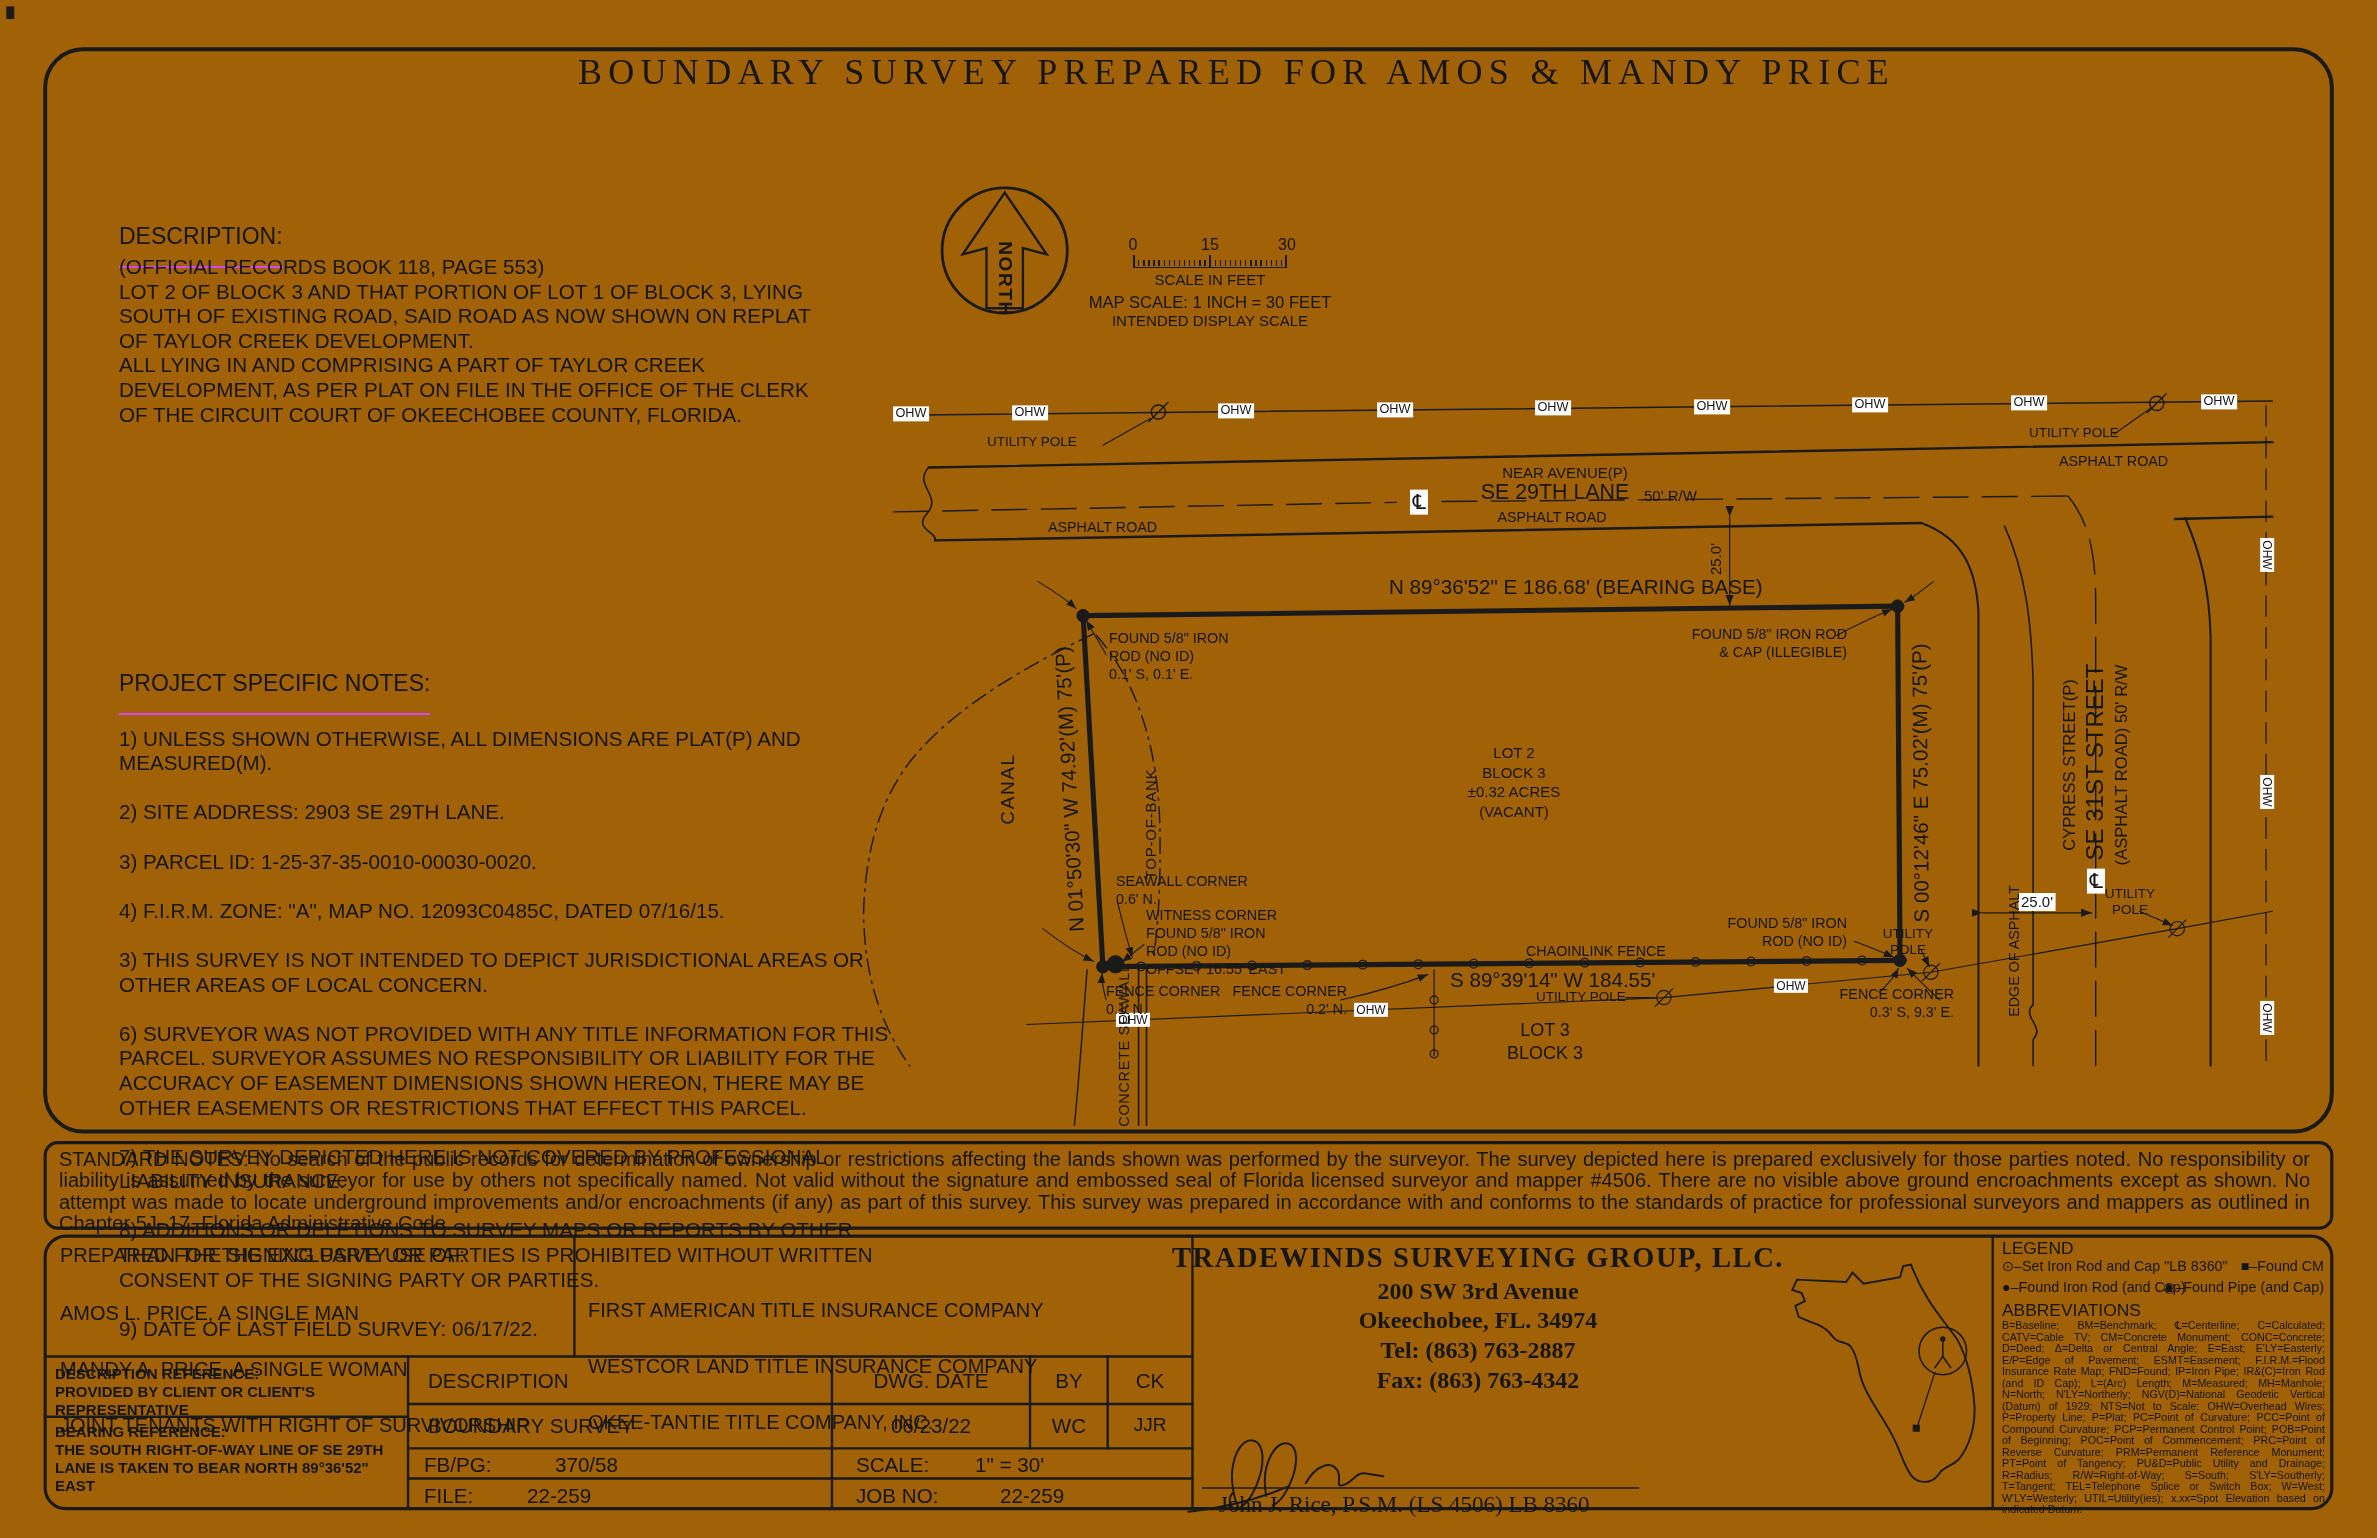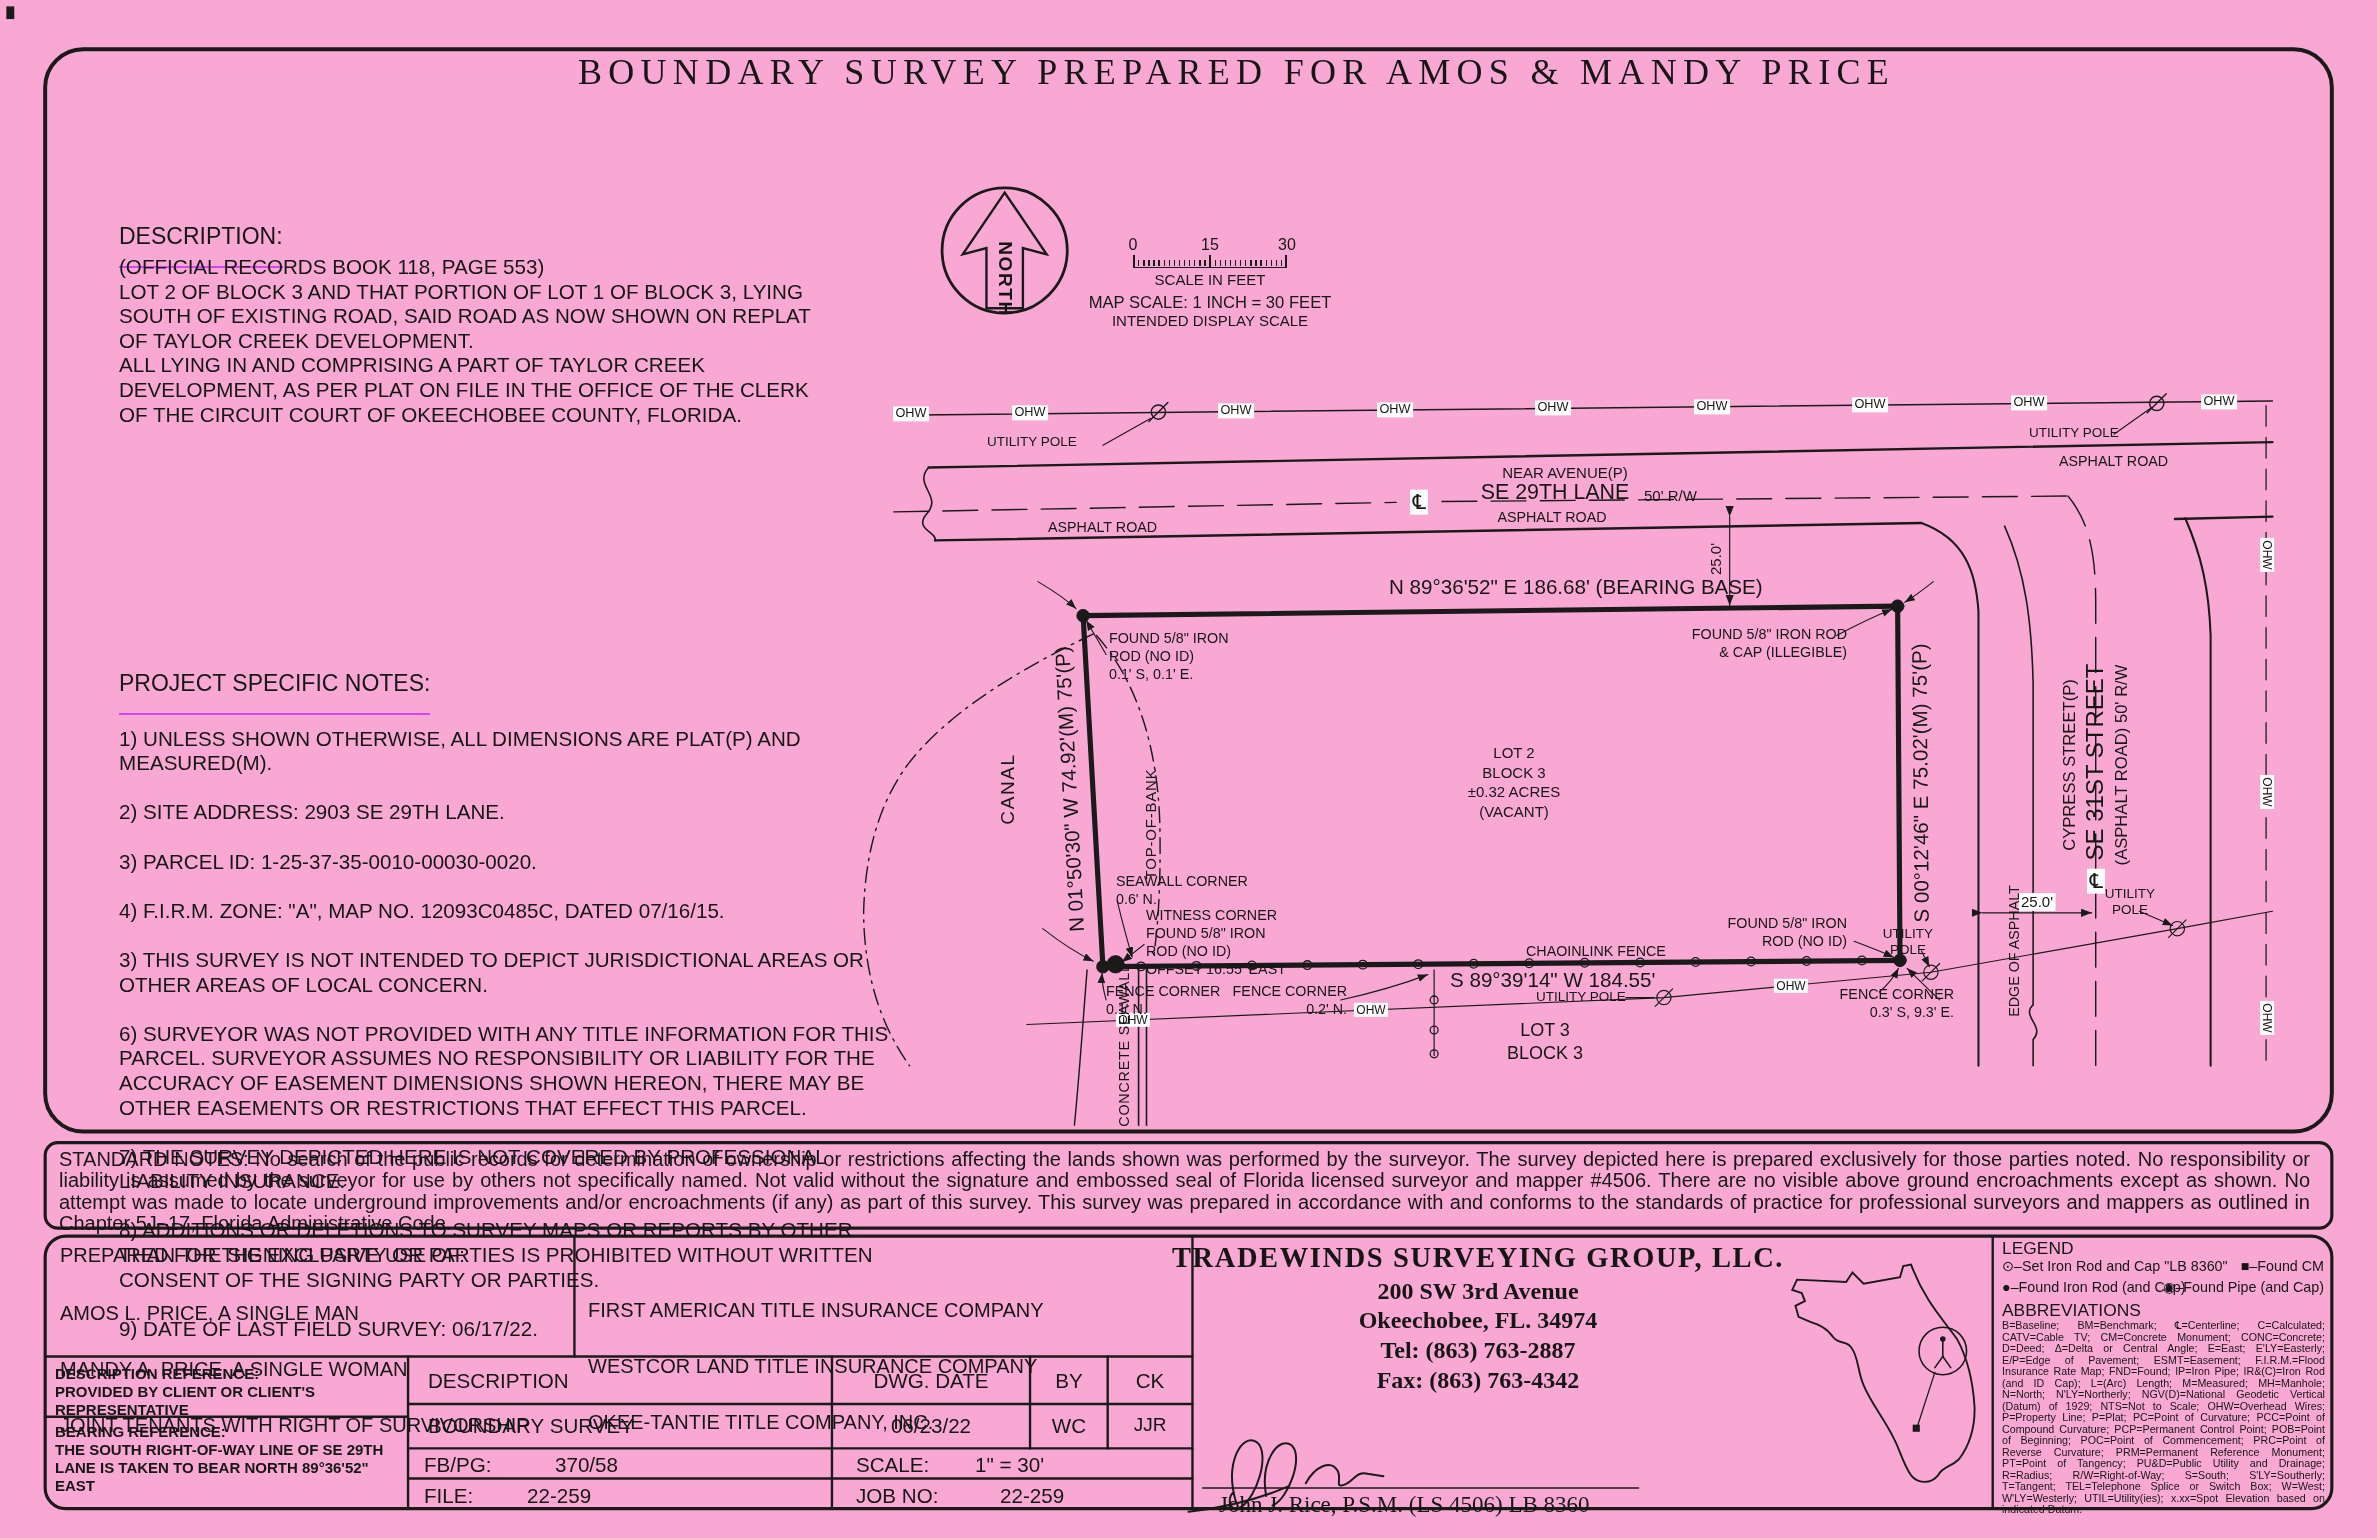"BOUNDARY SURVEY PREPARED FOR AMOS" #page { background: #f9a8d4 -> #a16207 }
